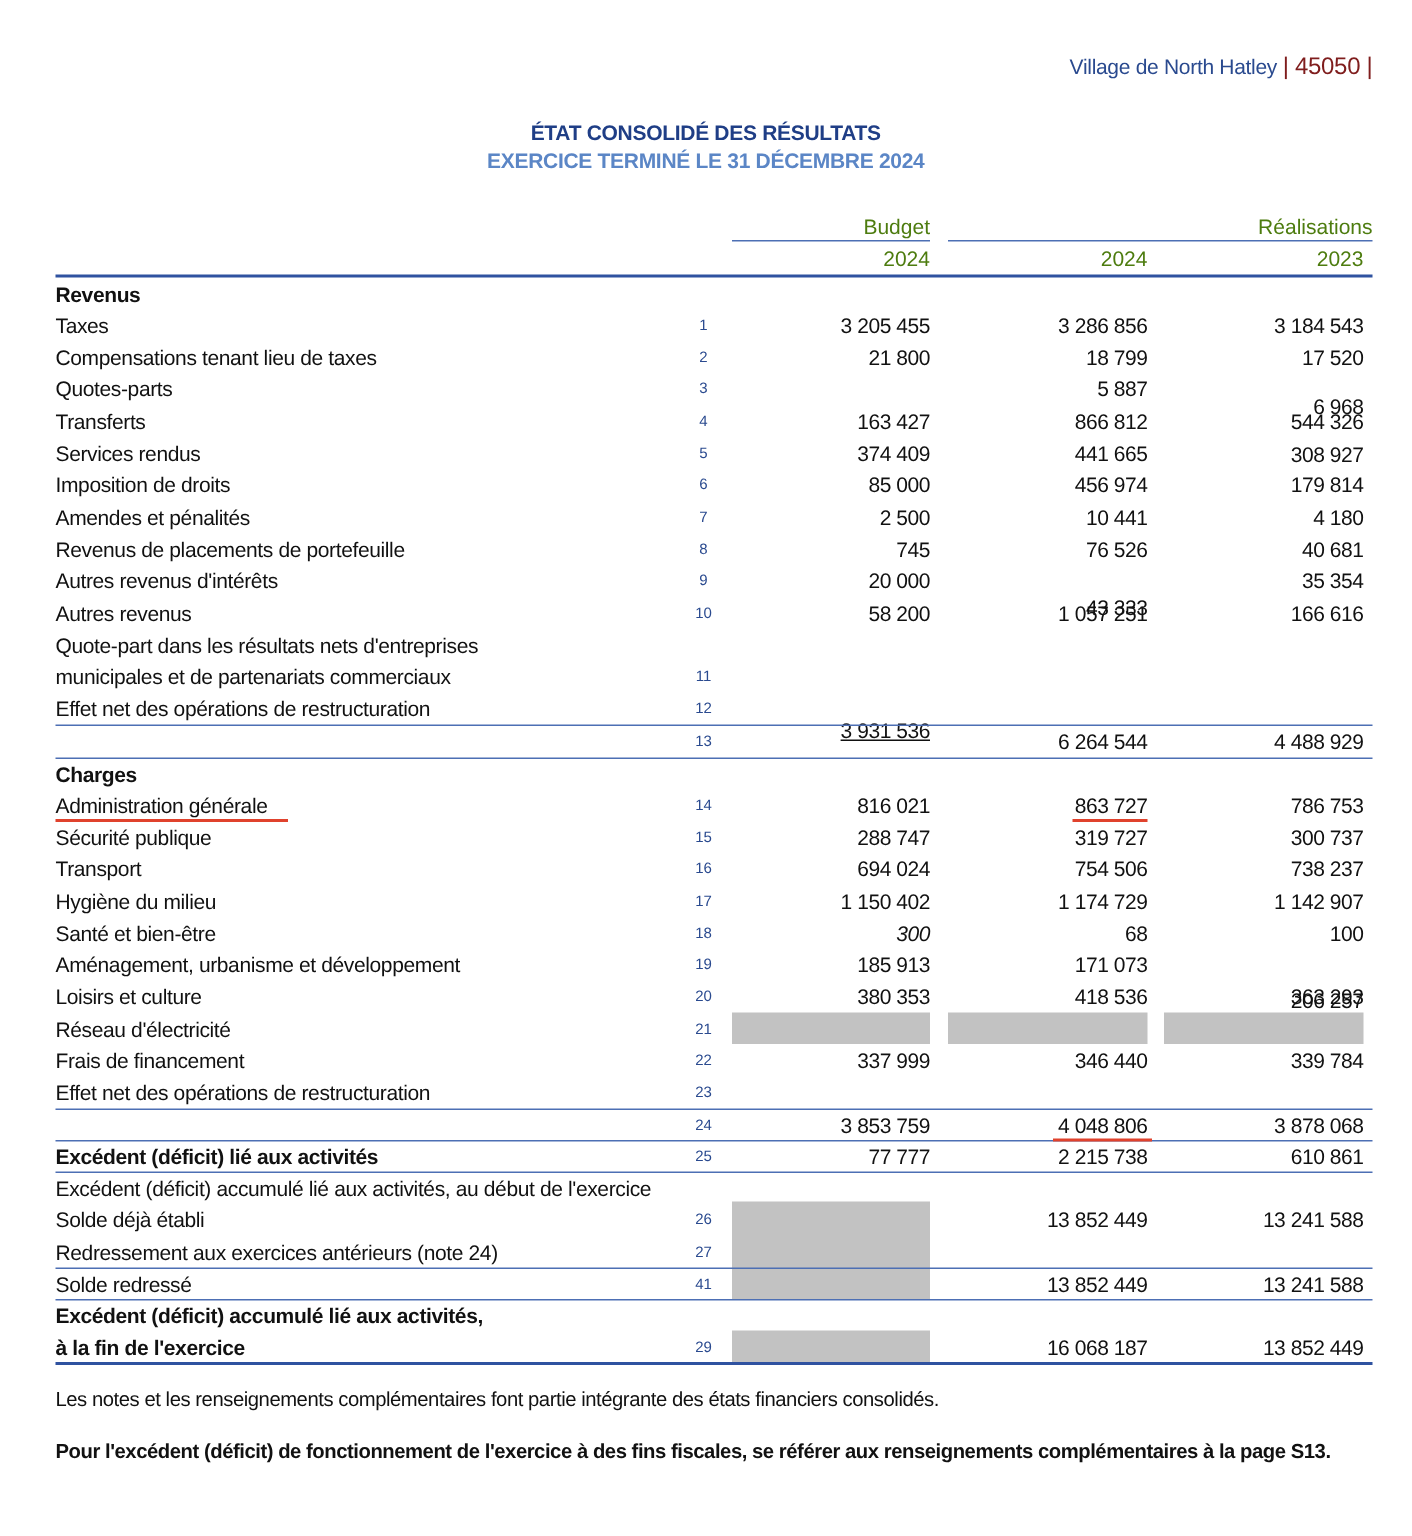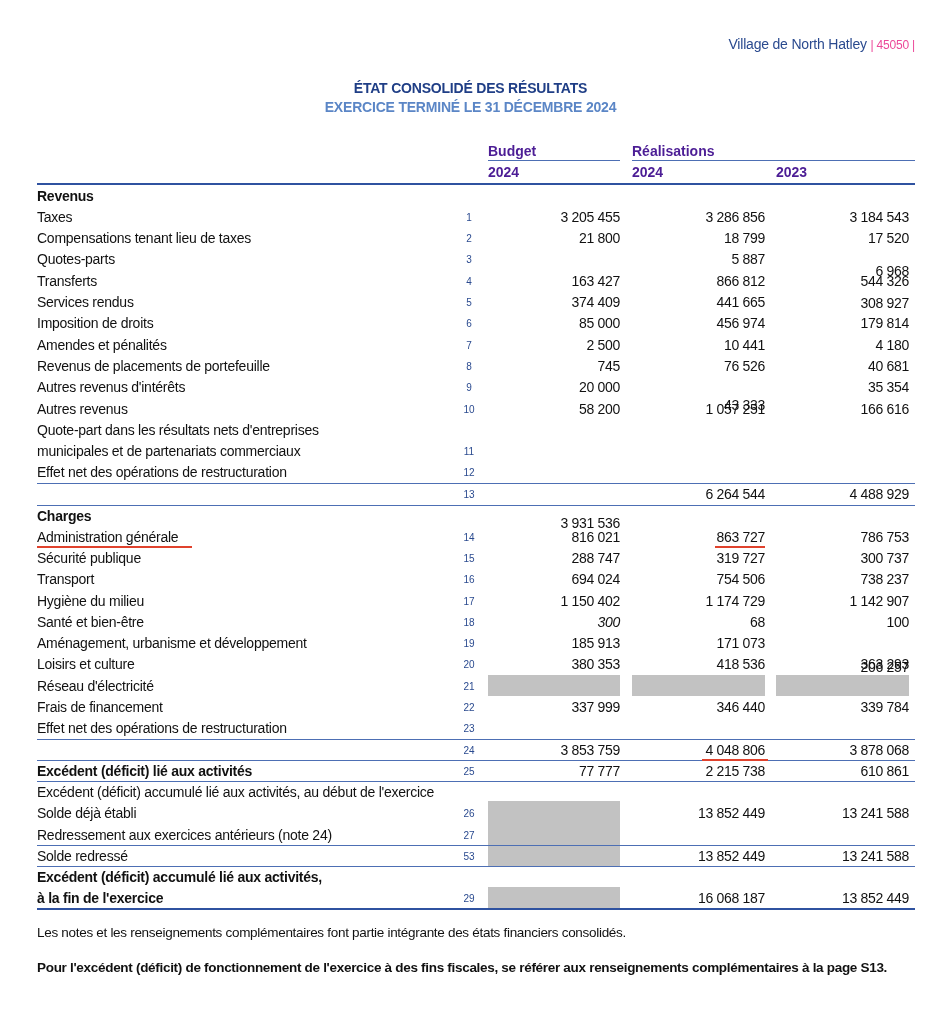"| 45050 |" .hdr-right .code { color: #ec4899 -> #7f1d1d; font-size: 12px -> 16px }
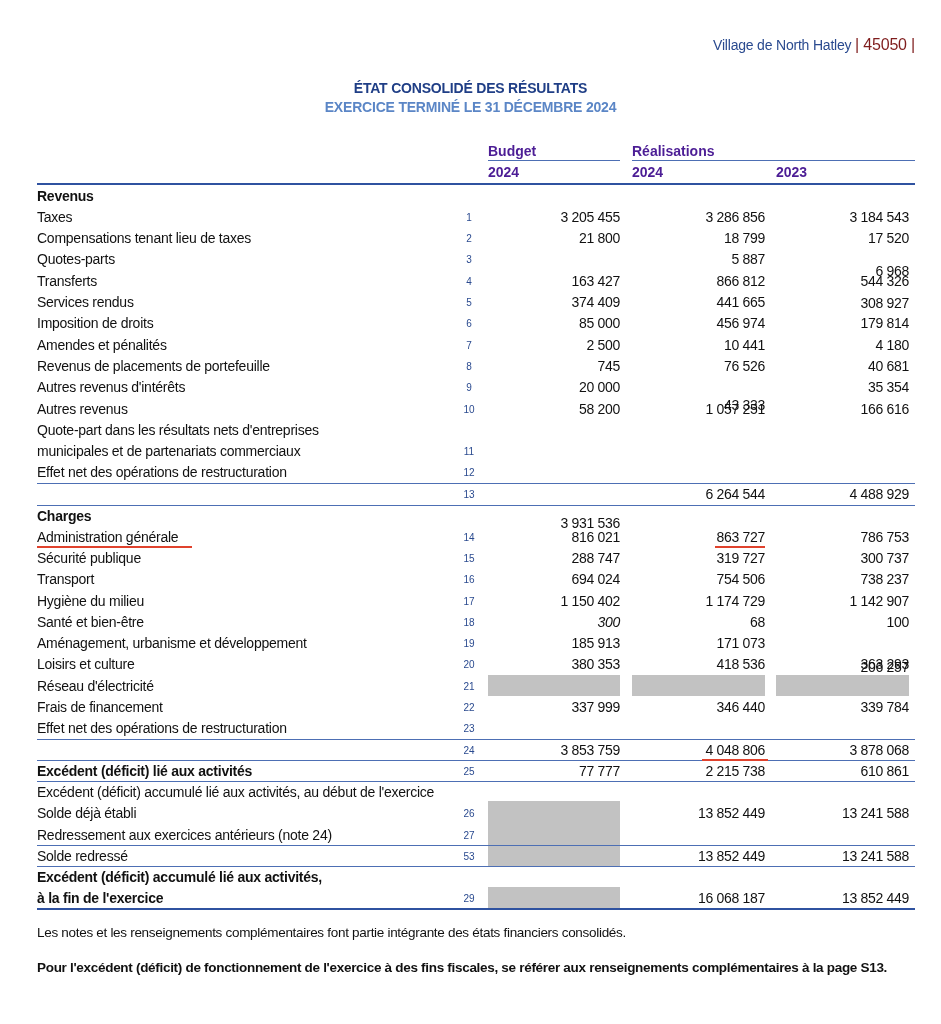"Budget" .colhead { color: #4c1d95 -> #4d7c0f; font-weight: bold -> normal; text-align: left -> right }
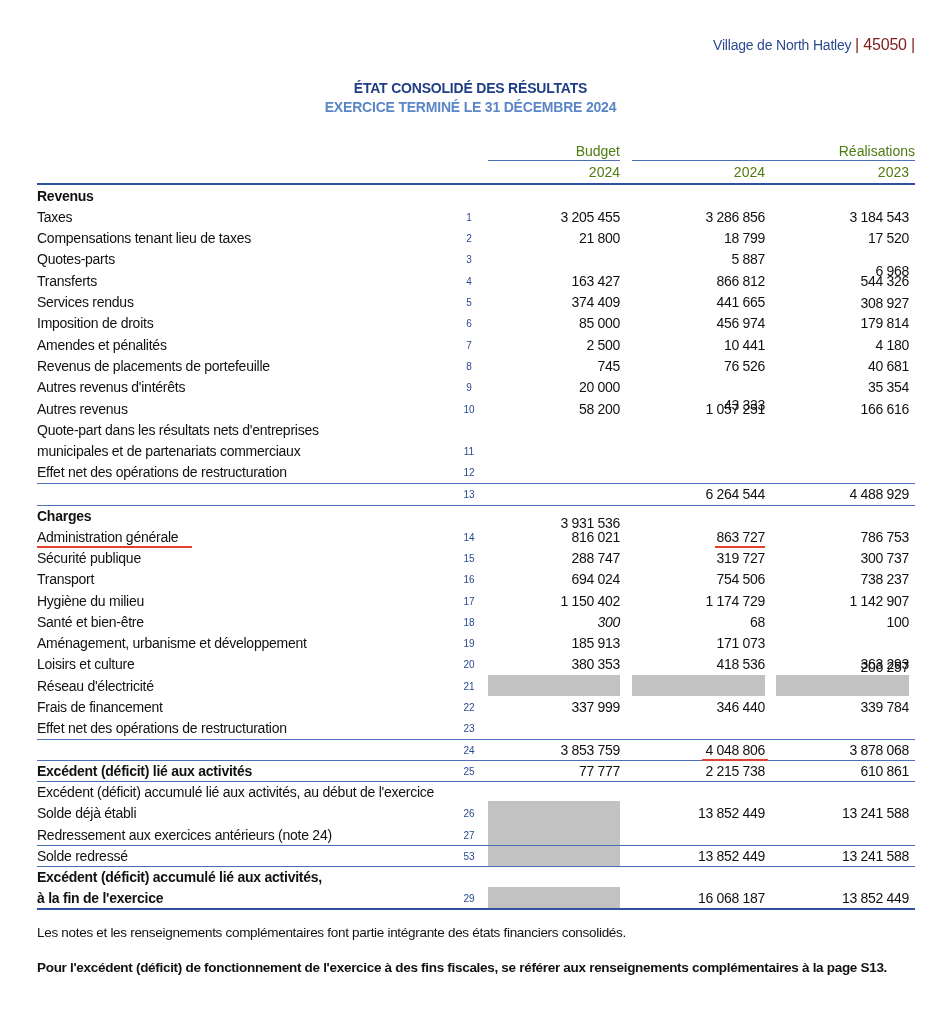"3 931 536" div.num { text-decoration: none -> underline; top: 514px -> 478px }
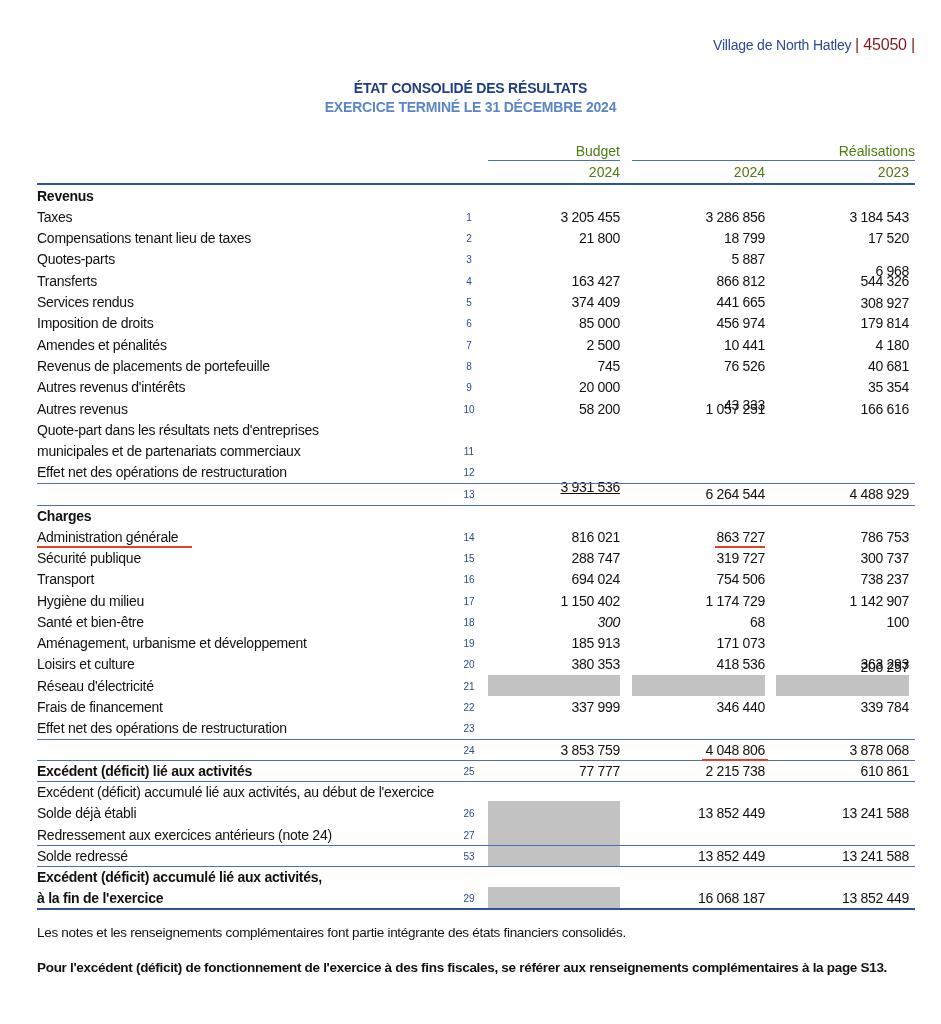"53" div.ln { text: 53 -> 41 }
